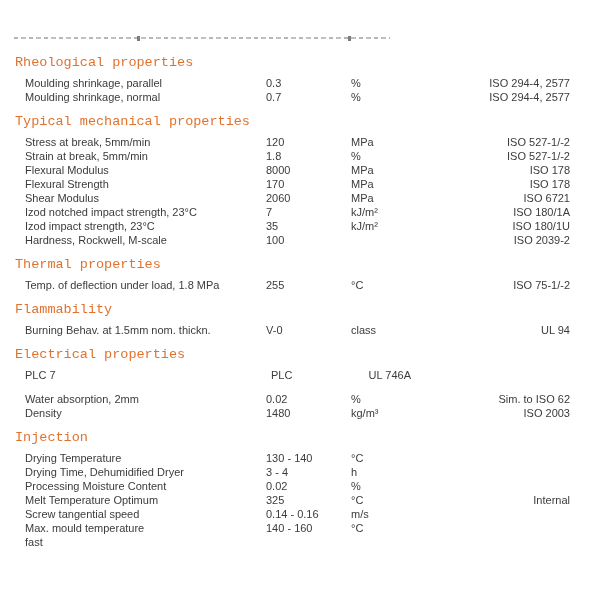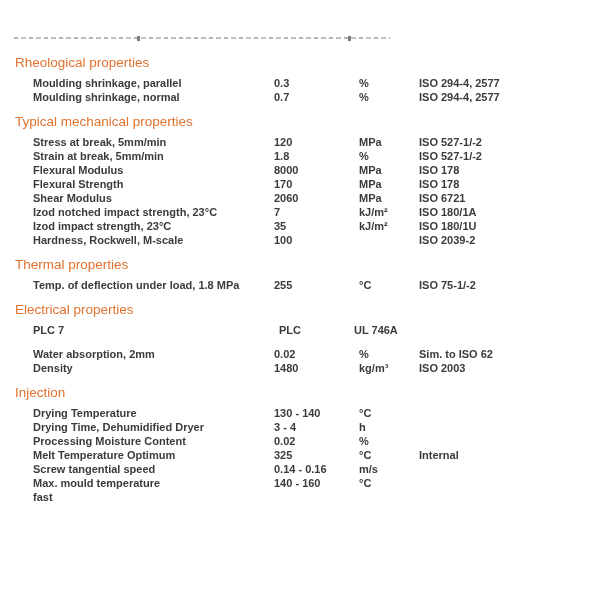"Rheological properties" .heading { font-family: none -> Liberation Mono, monospace }
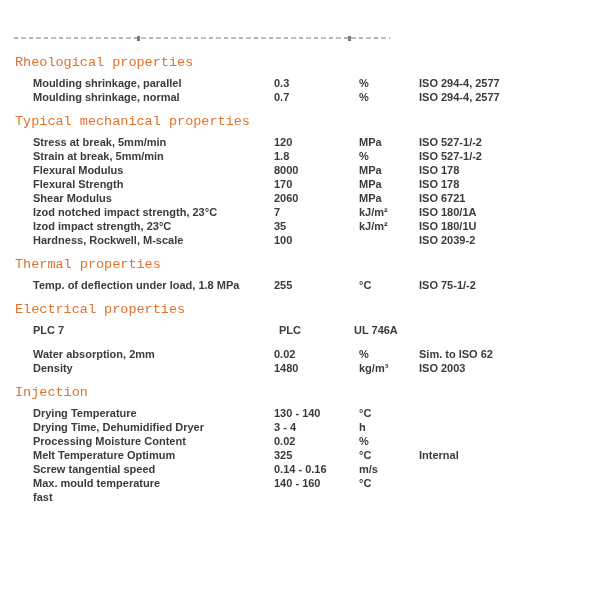"Moulding shrinkage, parallel" .rows { font-weight: bold -> none; margin-left: 18px -> 10px }
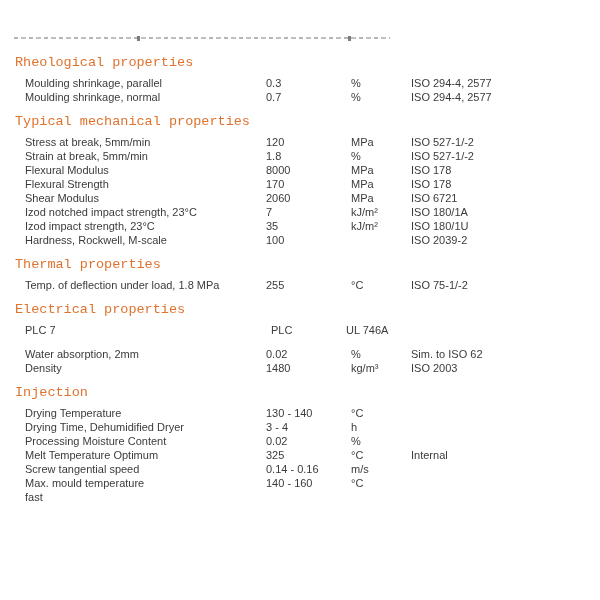"ISO 294-4, 2577" .row .standard { text-align: none -> right }
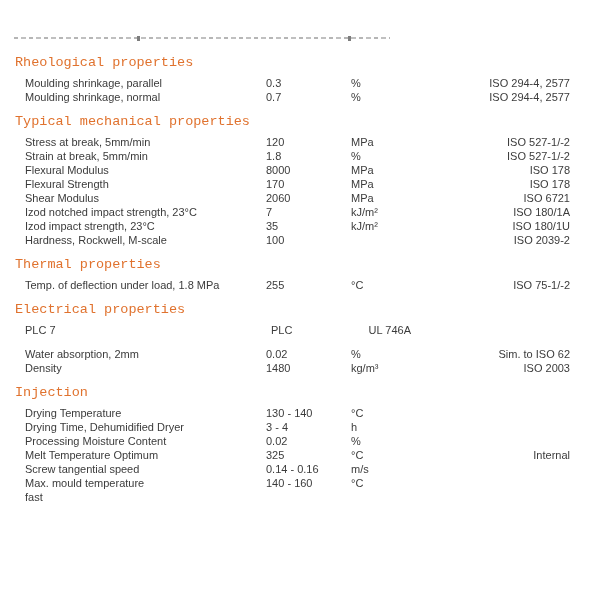"Flammability" div.section { html: none -> <div> <h2>Flammability</h2> <div> <div> <span>Burning Behav. at 1.5mm nom. thickn.</span> <span>V-0</span> <span>class</span> <span>UL 94</span> </div> </div> </div> }
